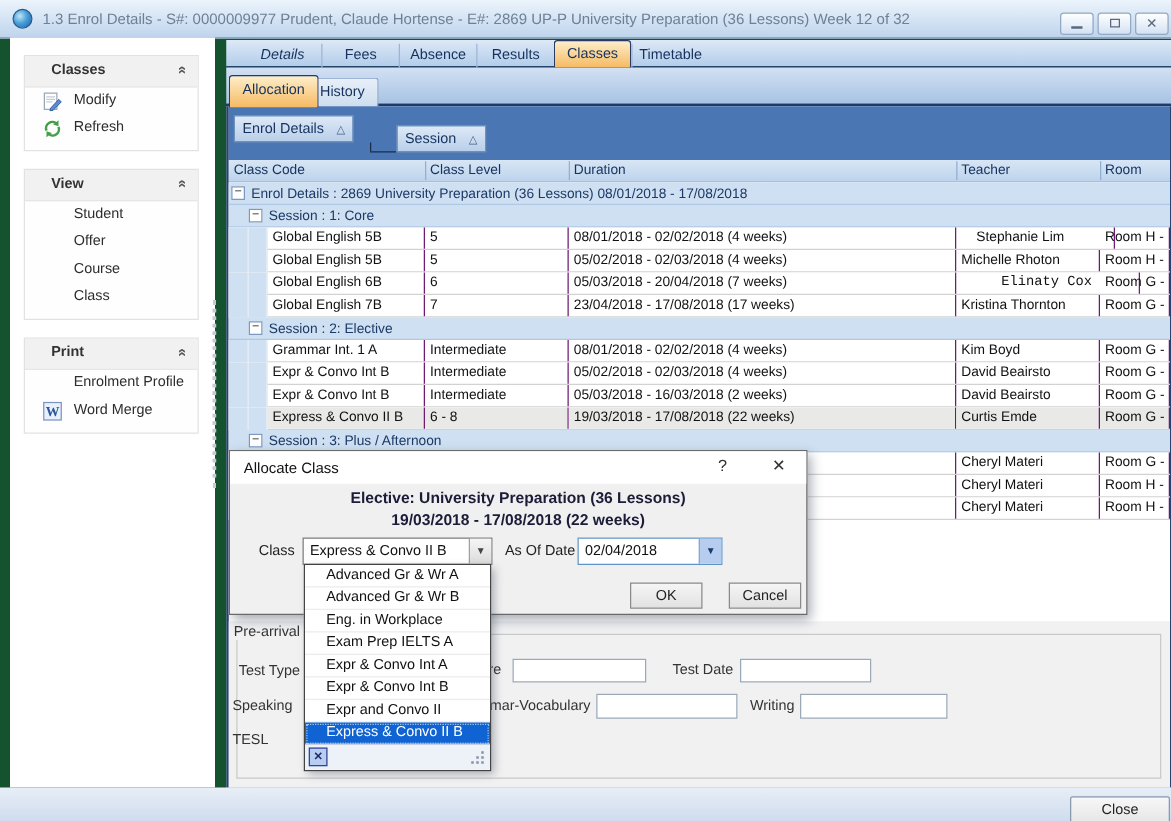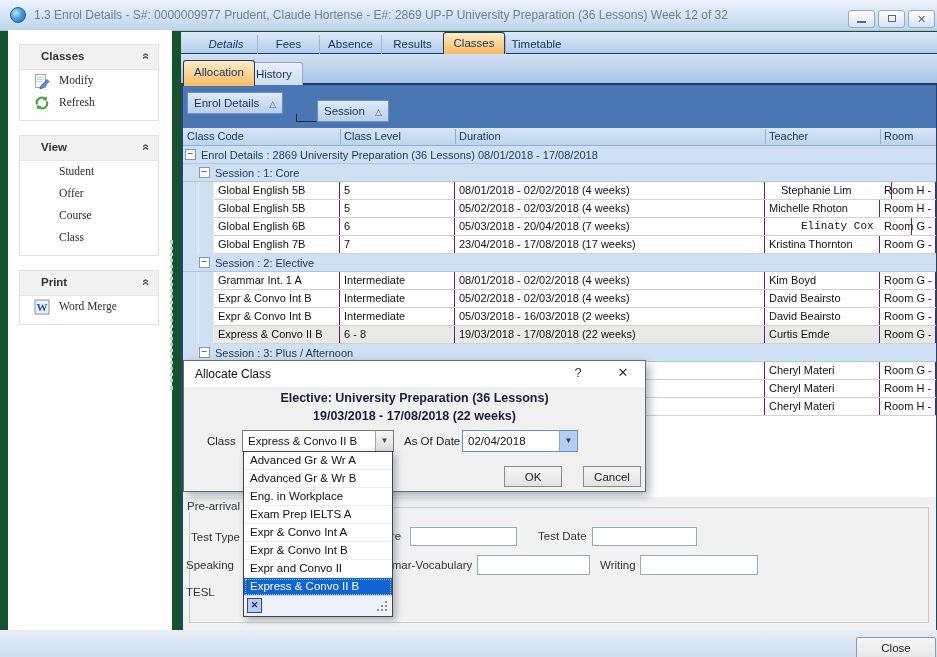"Modify" .sb-label { font-family: Liberation Serif, serif -> none }
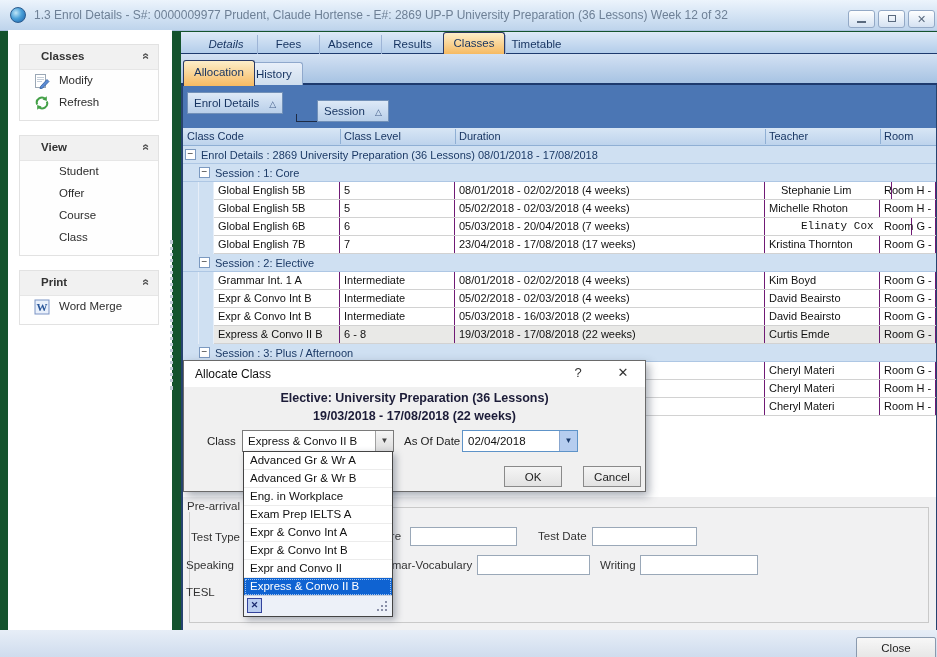"Enrolment Profile" div.sb-item { html: none -> <div> <span></span> <span>Enrolment Profile</span> </div> }
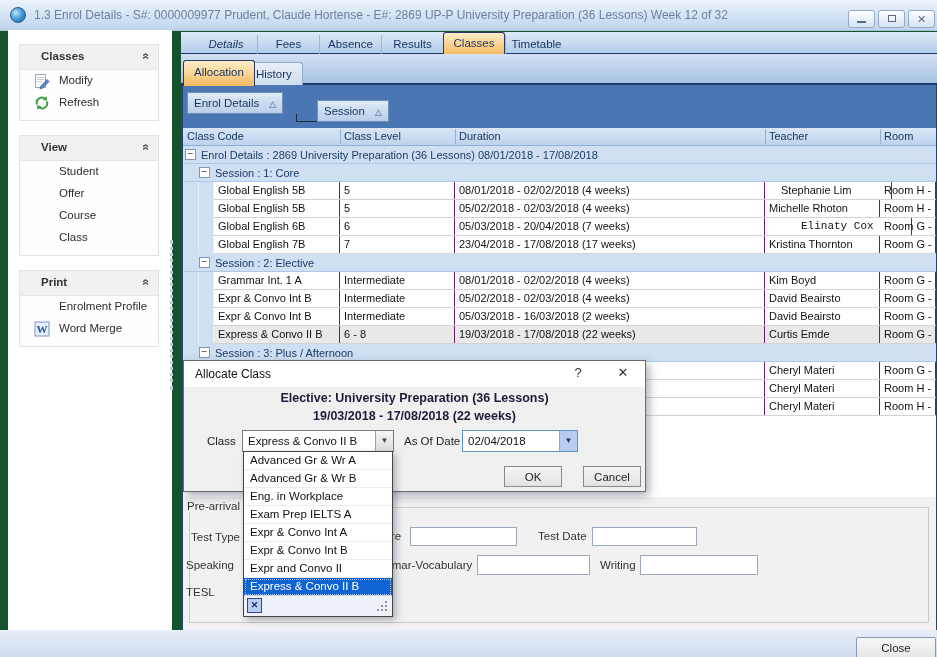"Advanced Gr & Wr A" .ditem { padding-left: 6px -> 17px }
